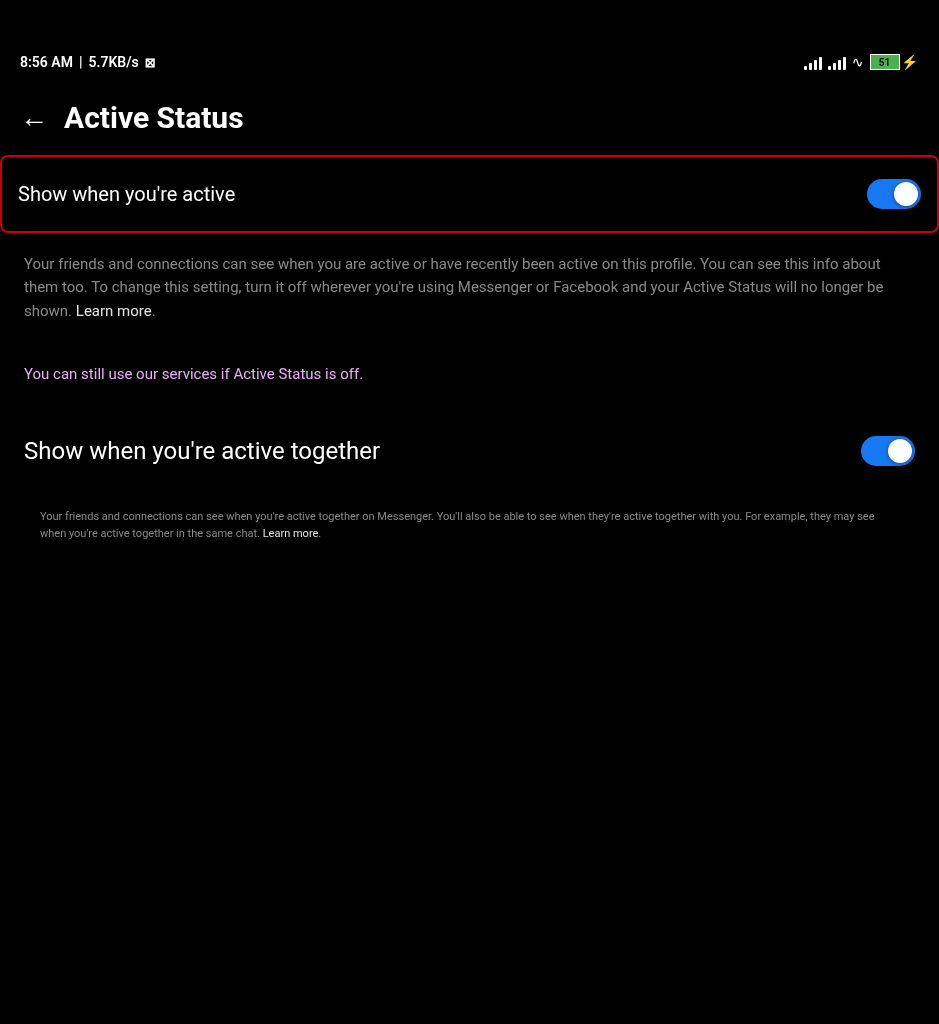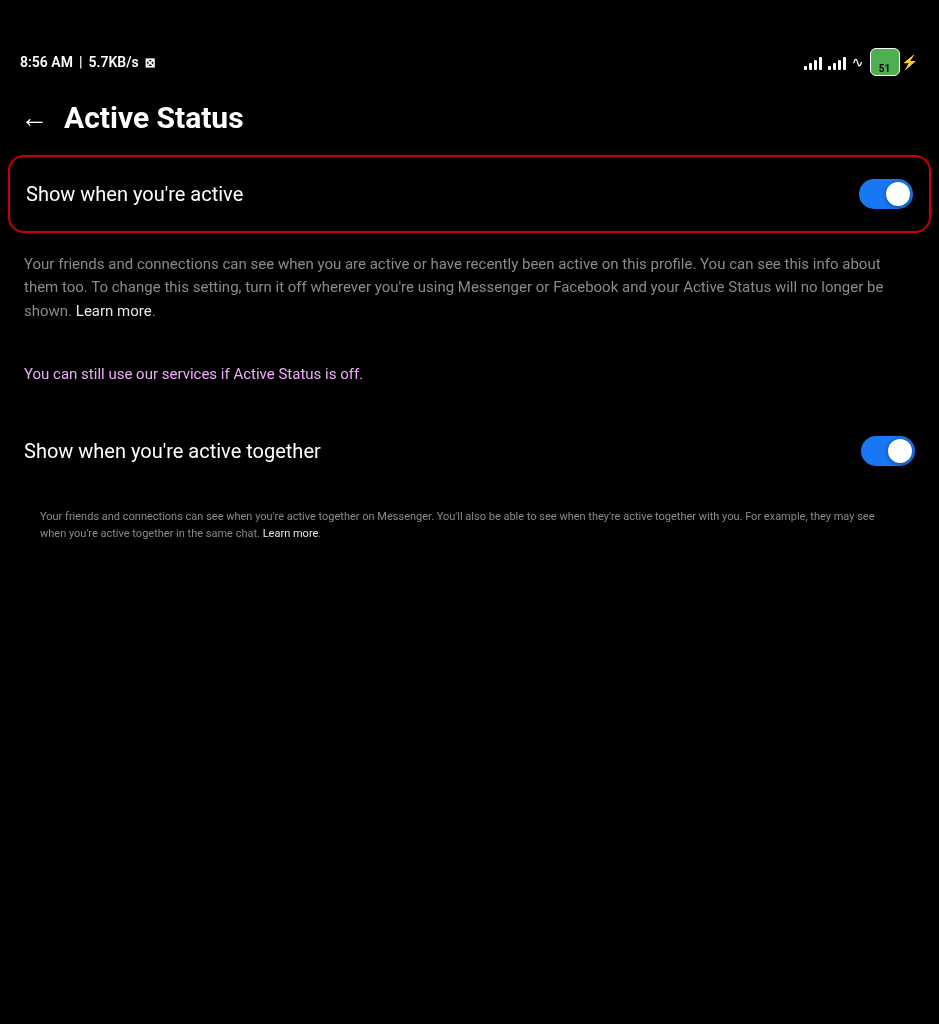"51" .battery { border-radius: 6px -> 0; height: 28px -> 16px }
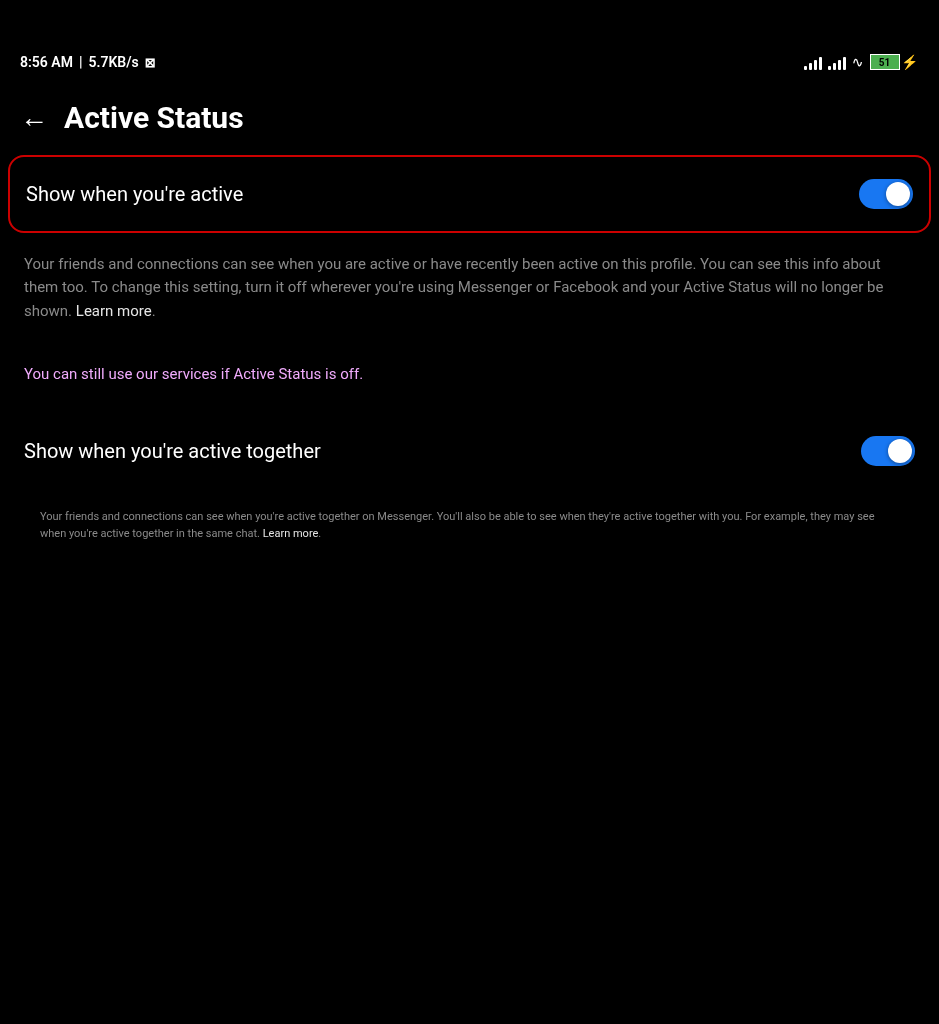"Show when you're active" .highlighted-row { border-radius: 16px -> 8px; margin: 0 8px -> 0 0 }
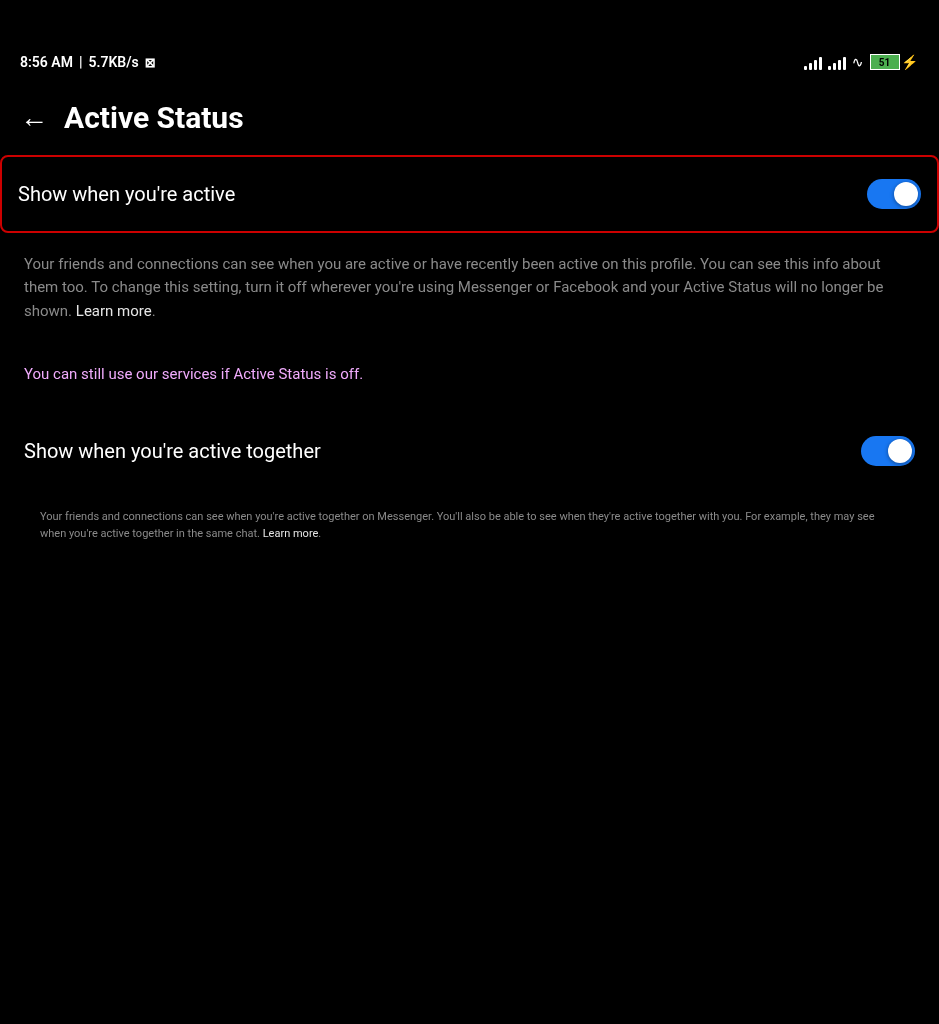"Show when you're active together" .normal-row-label { font-size: 20px -> 24px }
